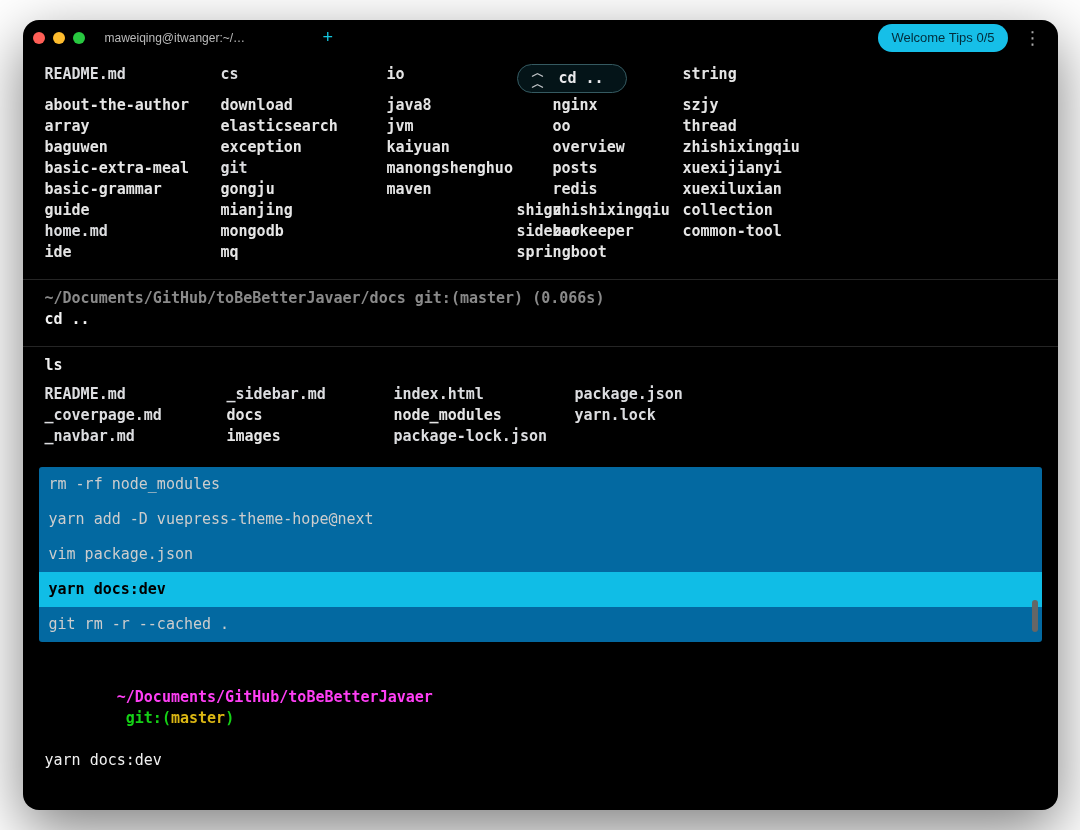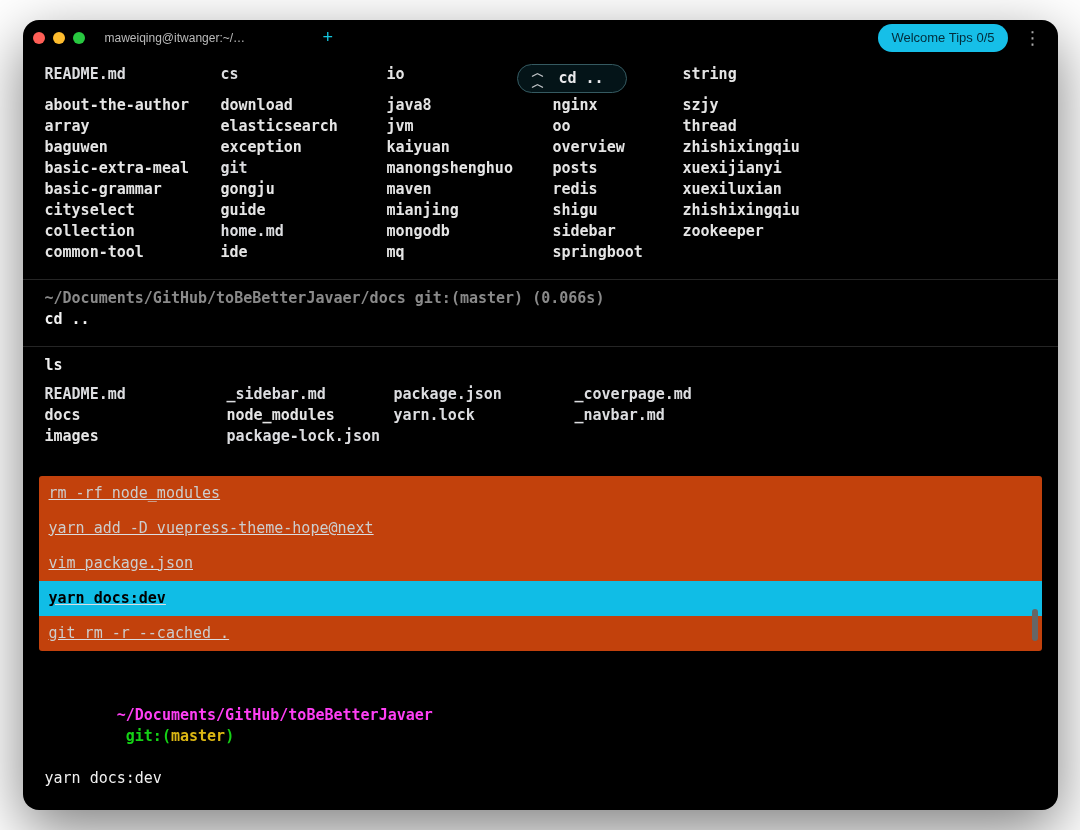"cityselect" div.dir { html: <div>cityselect</div> -> none }
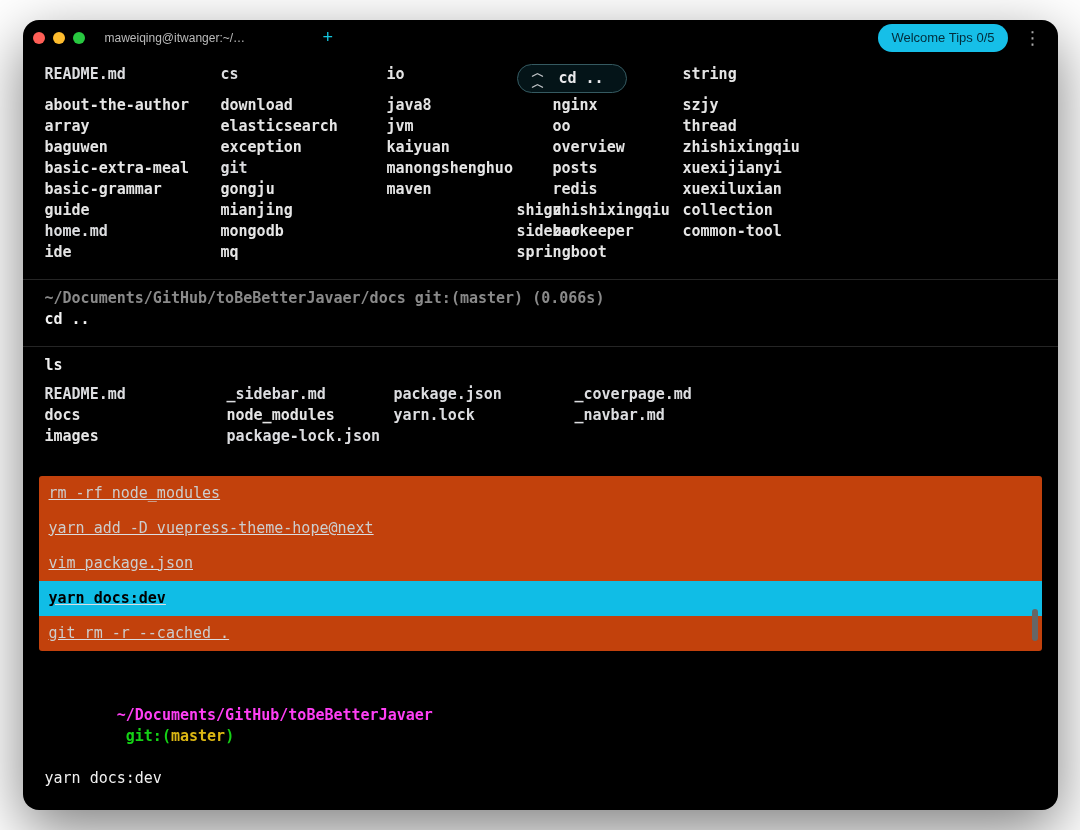"index.html" div.file { html: none -> <div>index.html</div> }
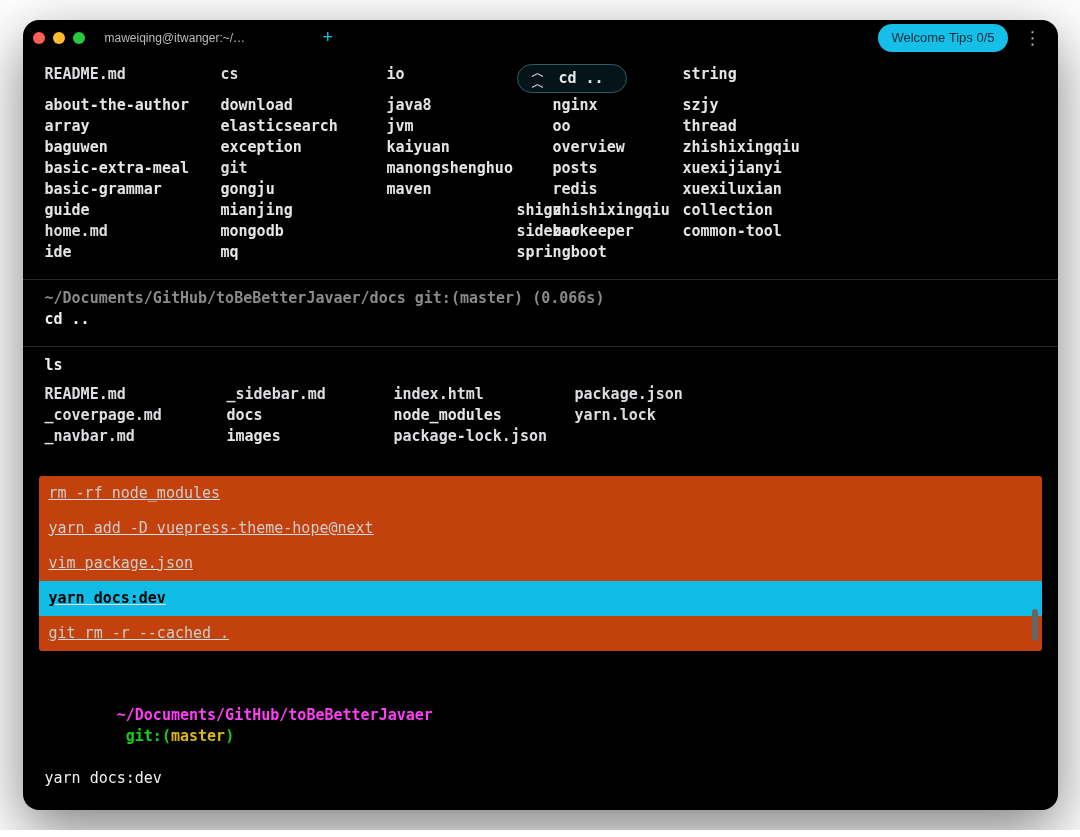"rm -rf node_modules" .history { background: #c2410c -> #0369a1; margin: 13px 16px -> 4px 16px; text-decoration: underline -> none }
